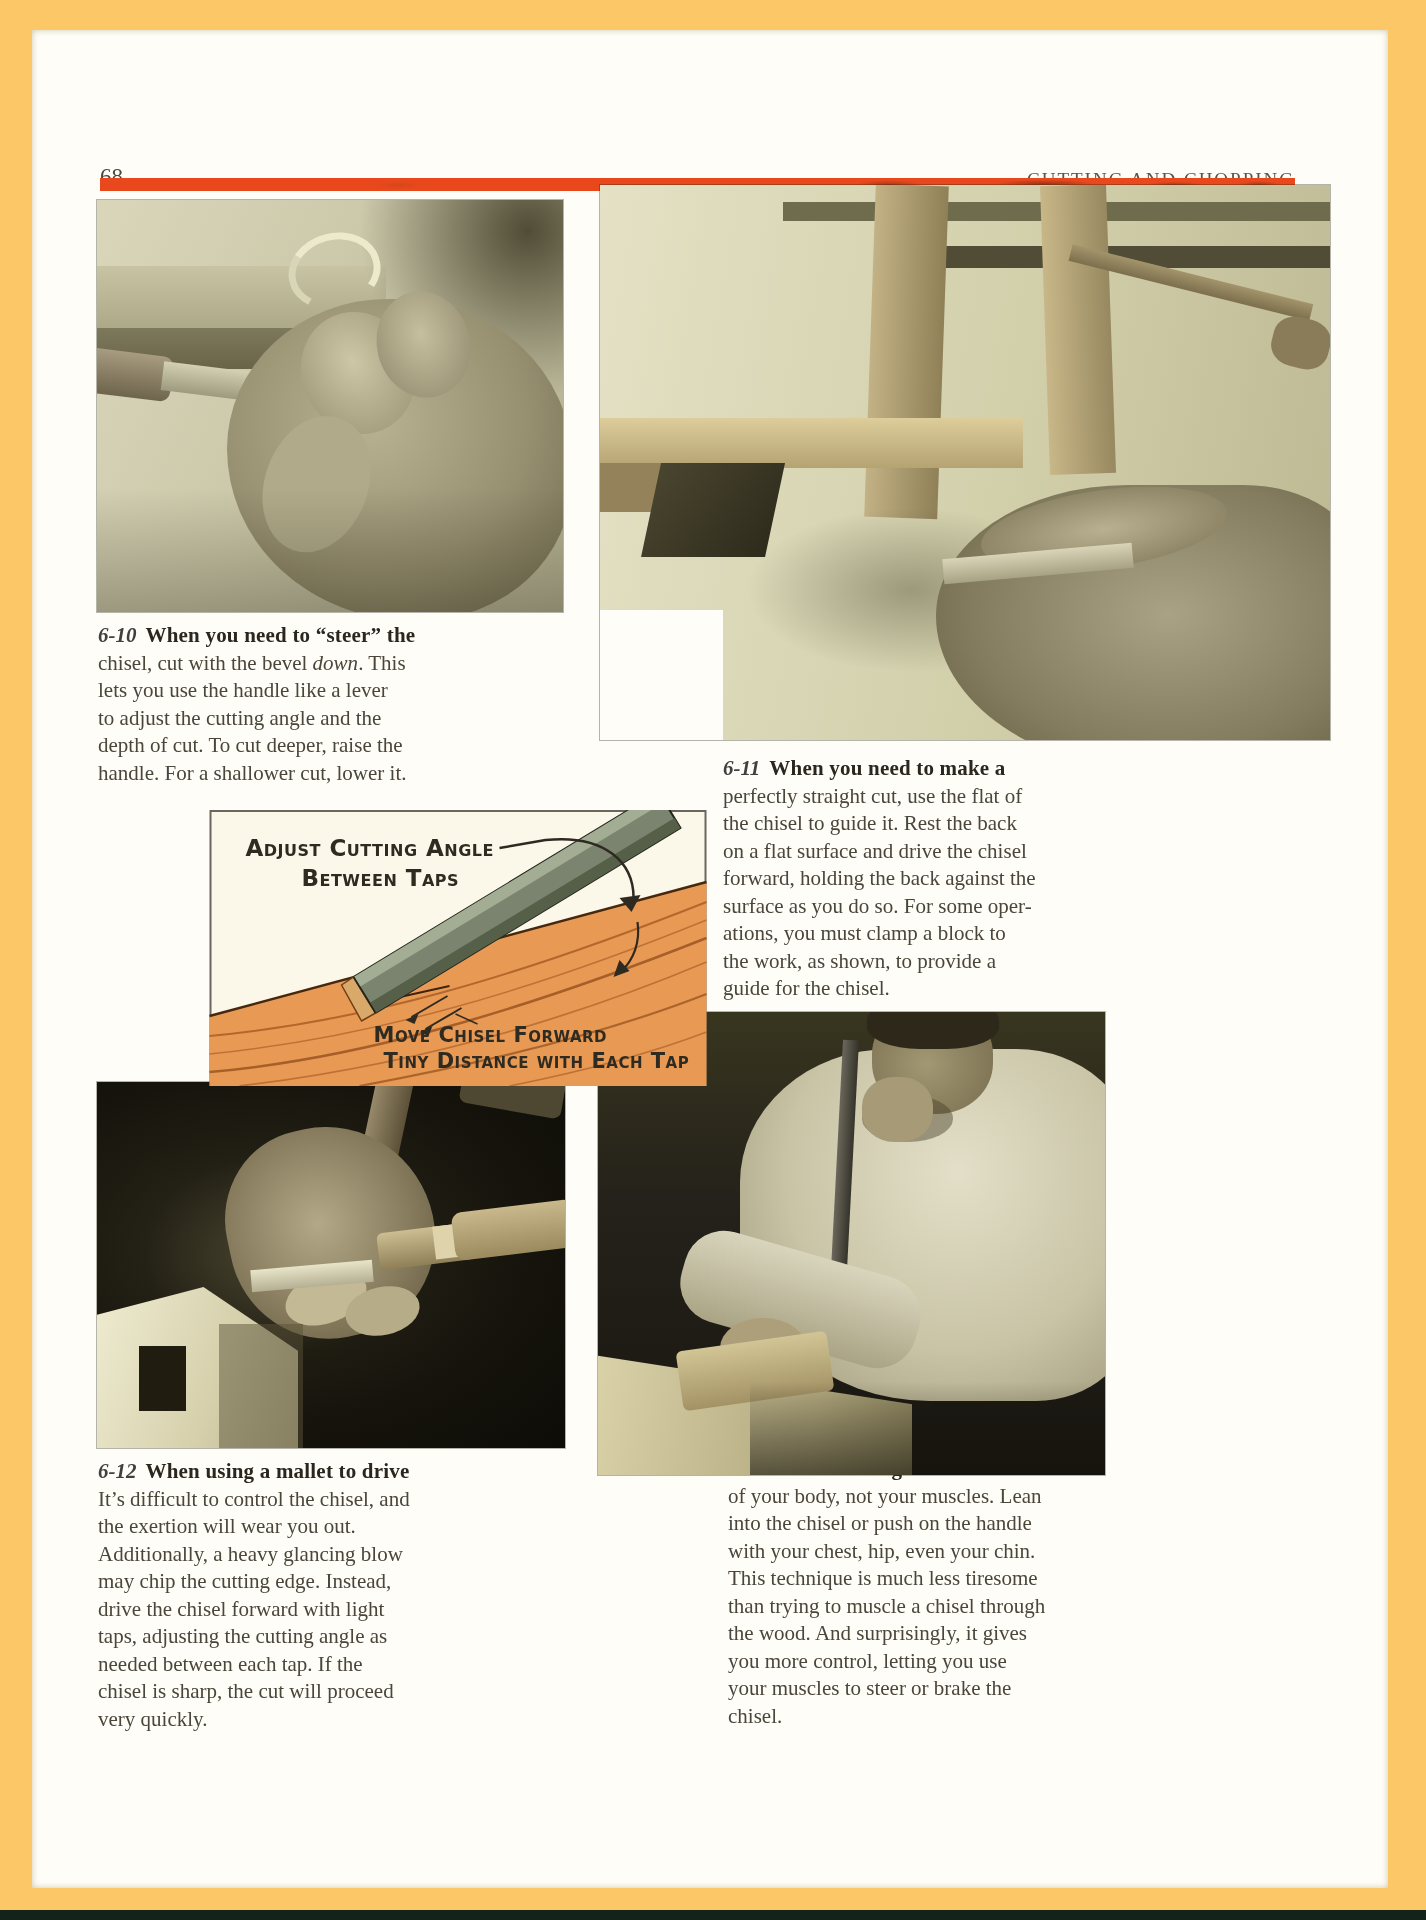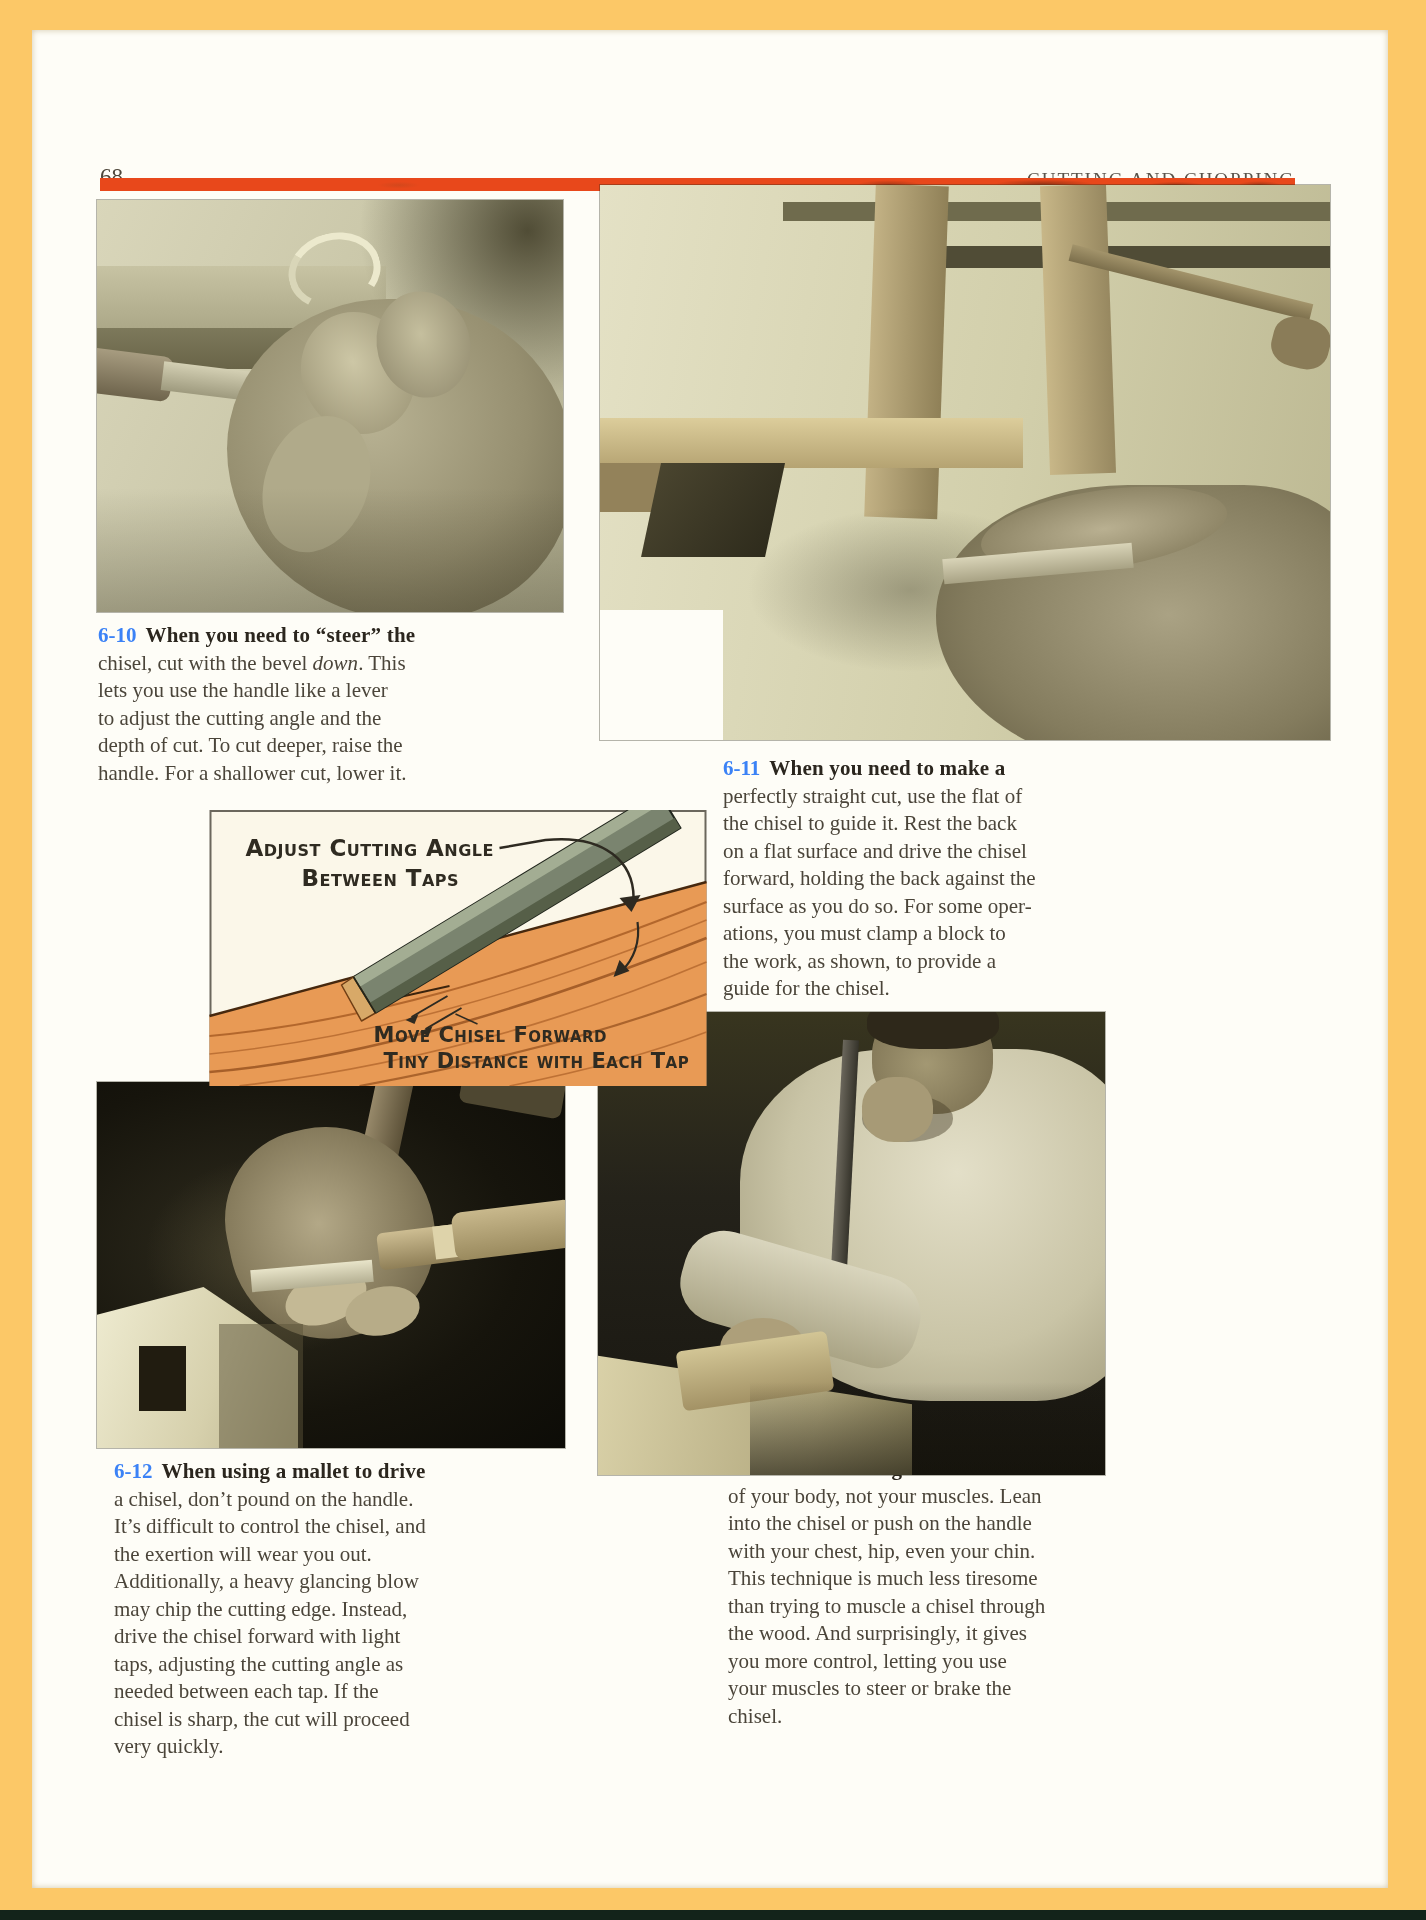"6-10" .seg-bi { color: #3b82f6 -> #404040; font-style: none -> italic }
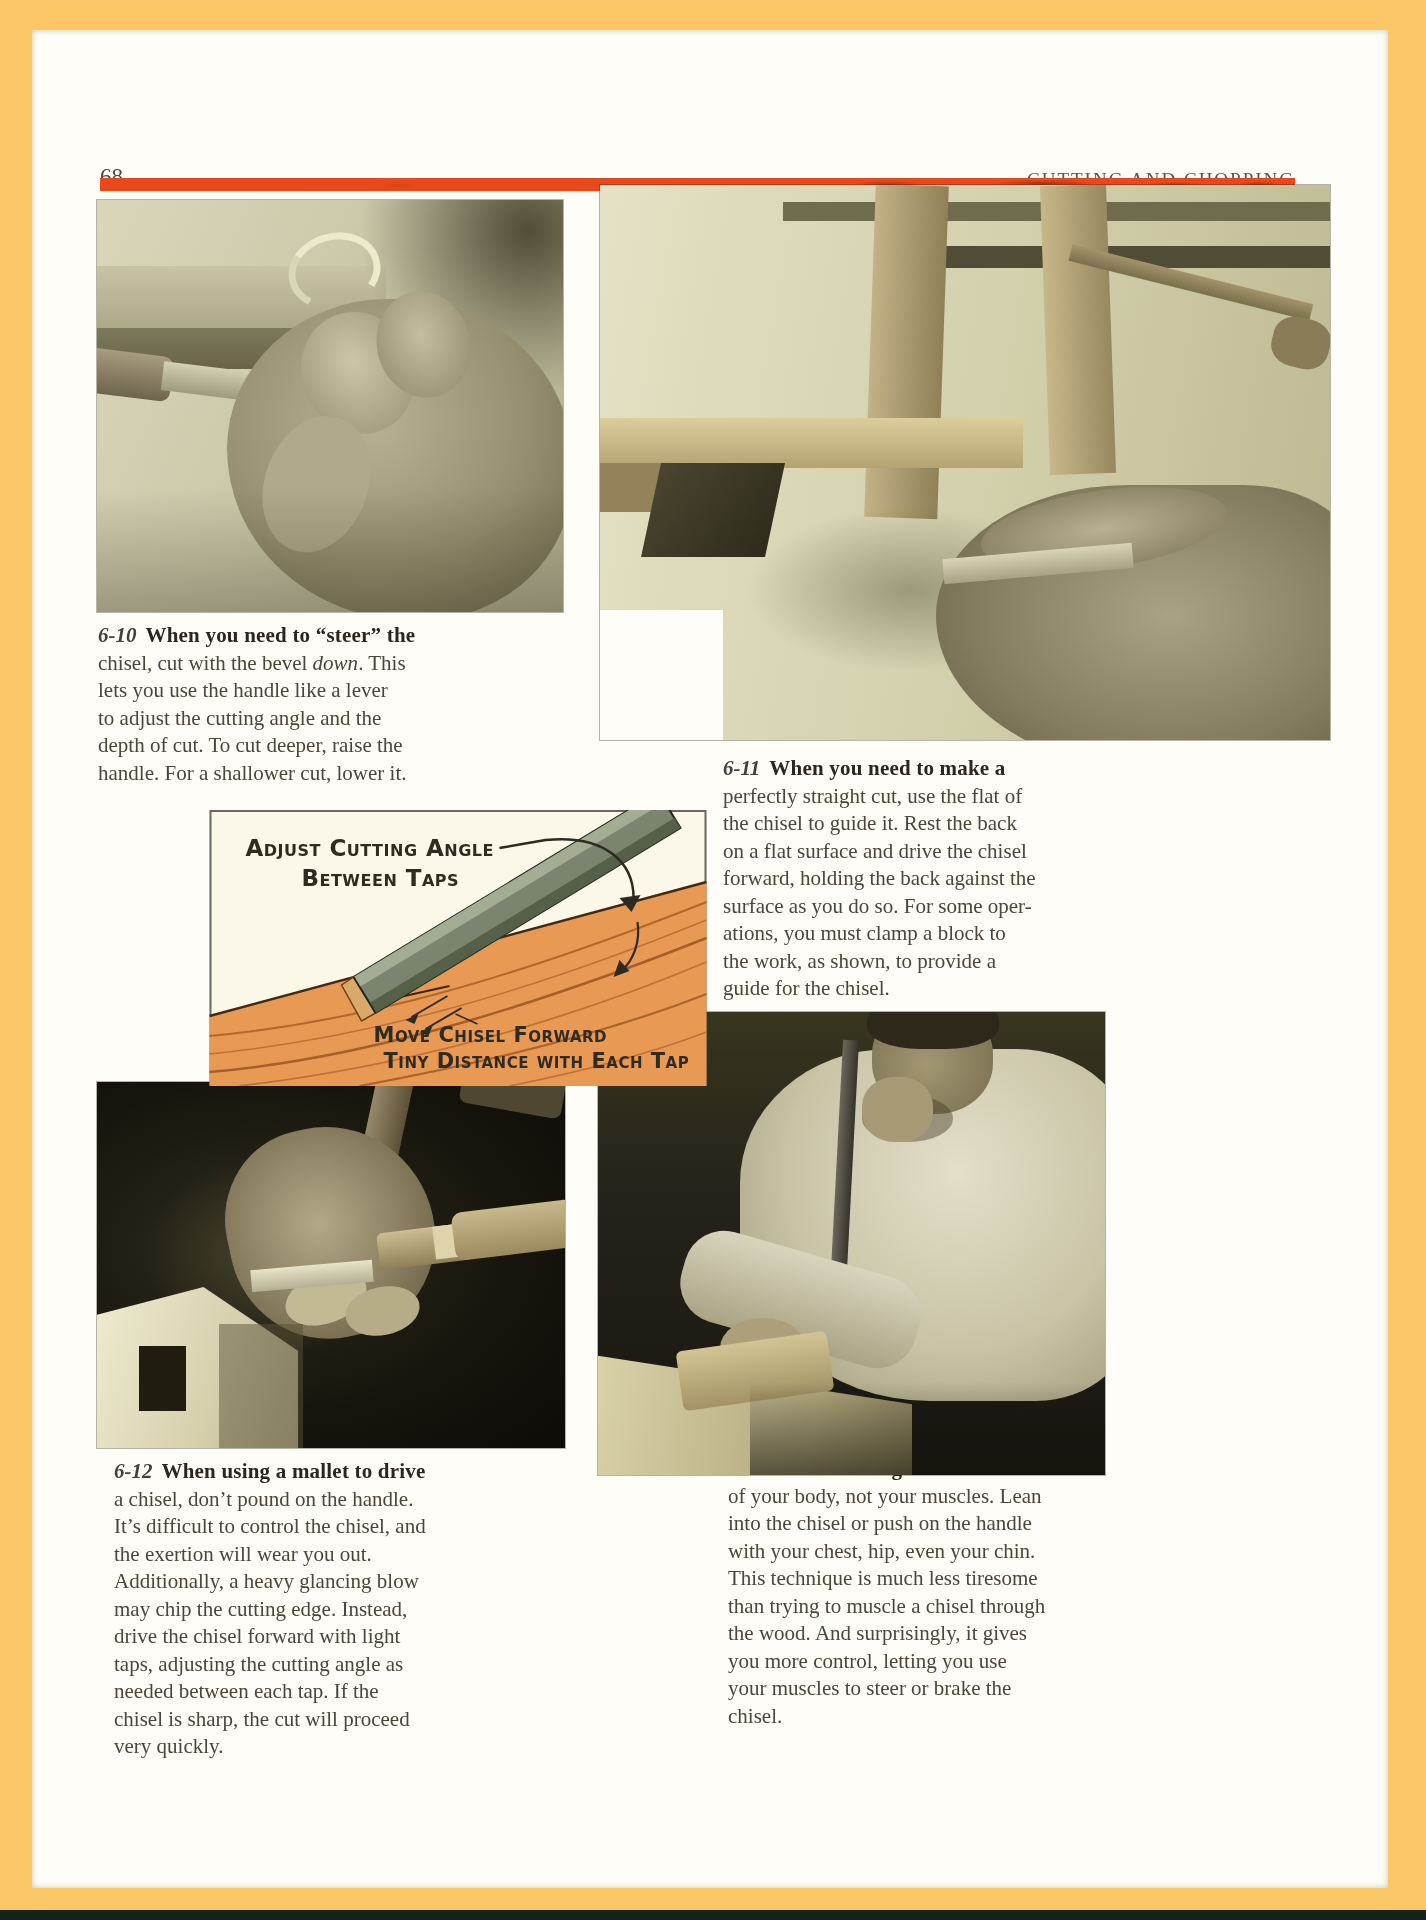"6-12 When using a mallet" .c612 { left: 82px -> 66px }
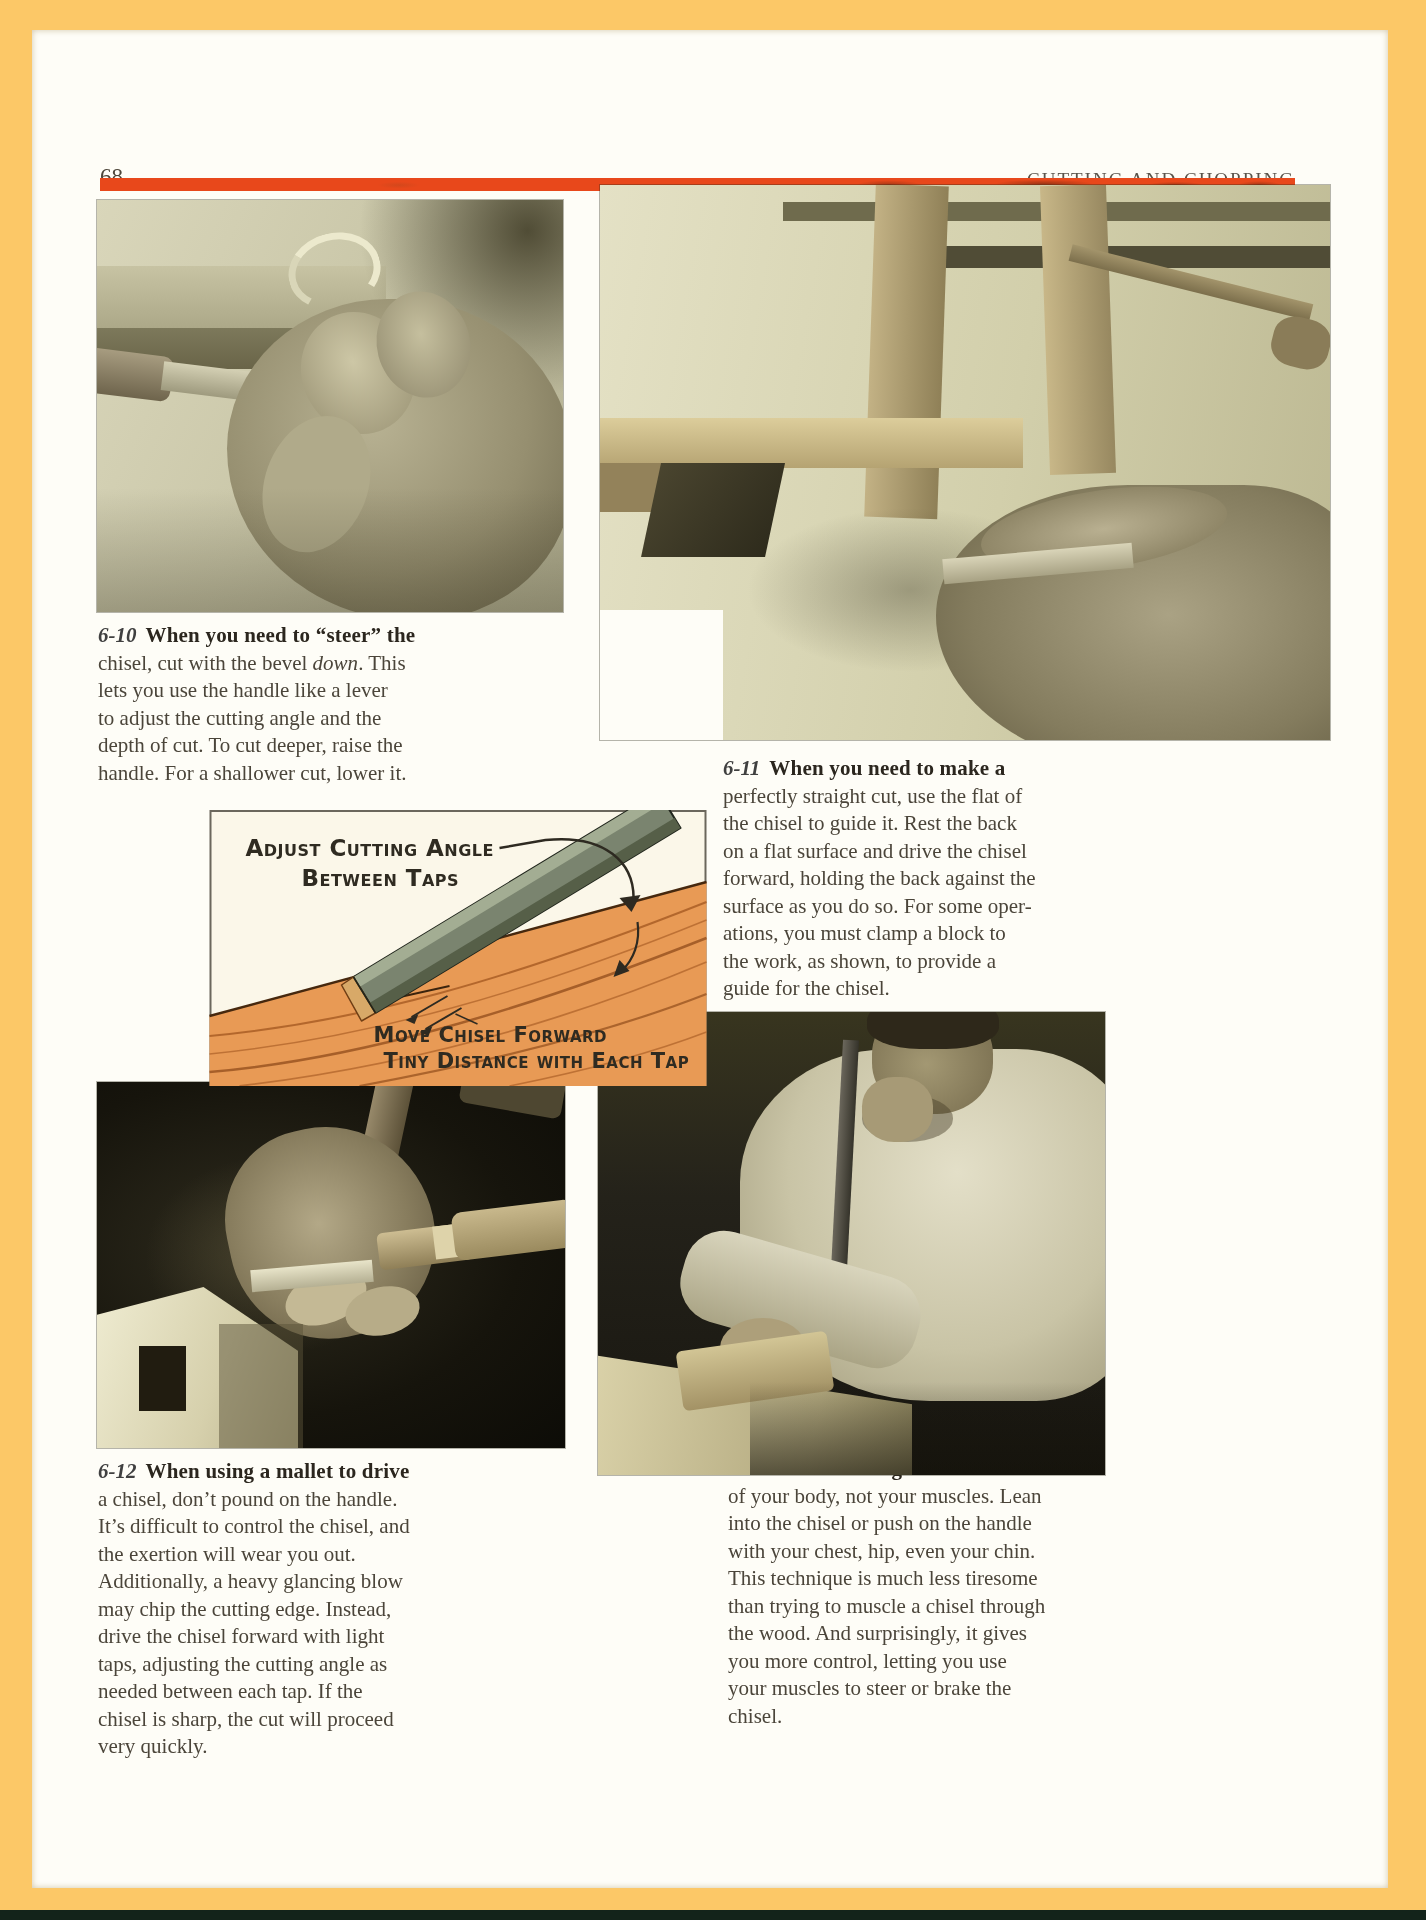"a chisel, don’t pound on" div.cap-line { html: <div><span>a chisel, don’t pound on the handle.</span></div> -> none }
